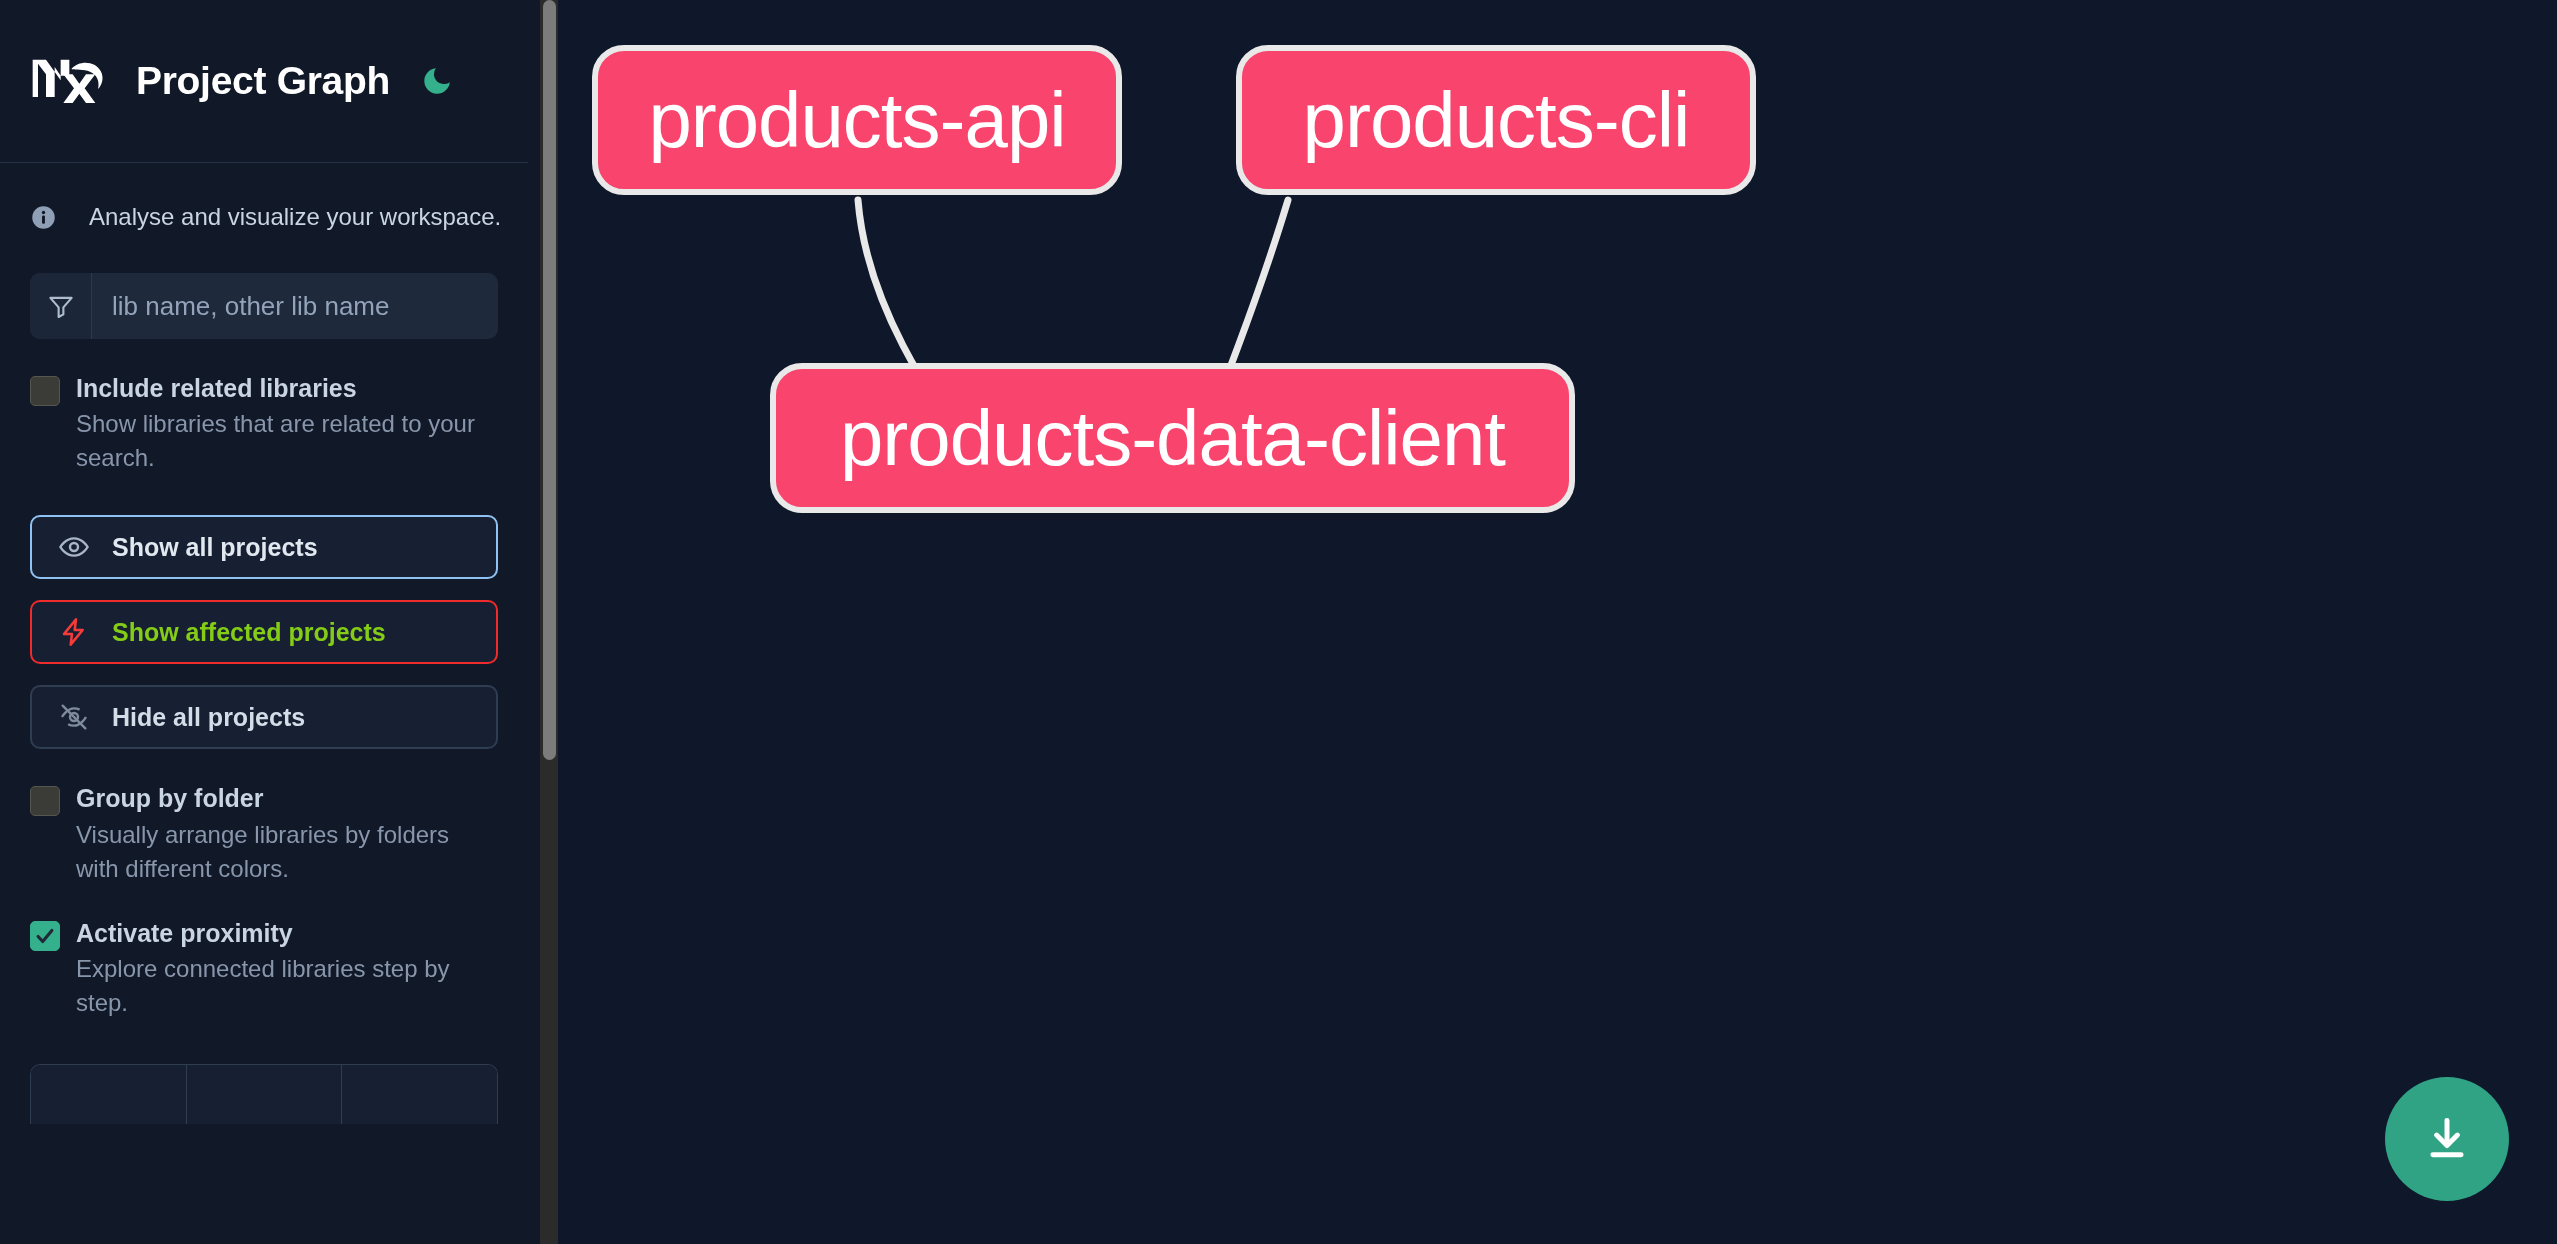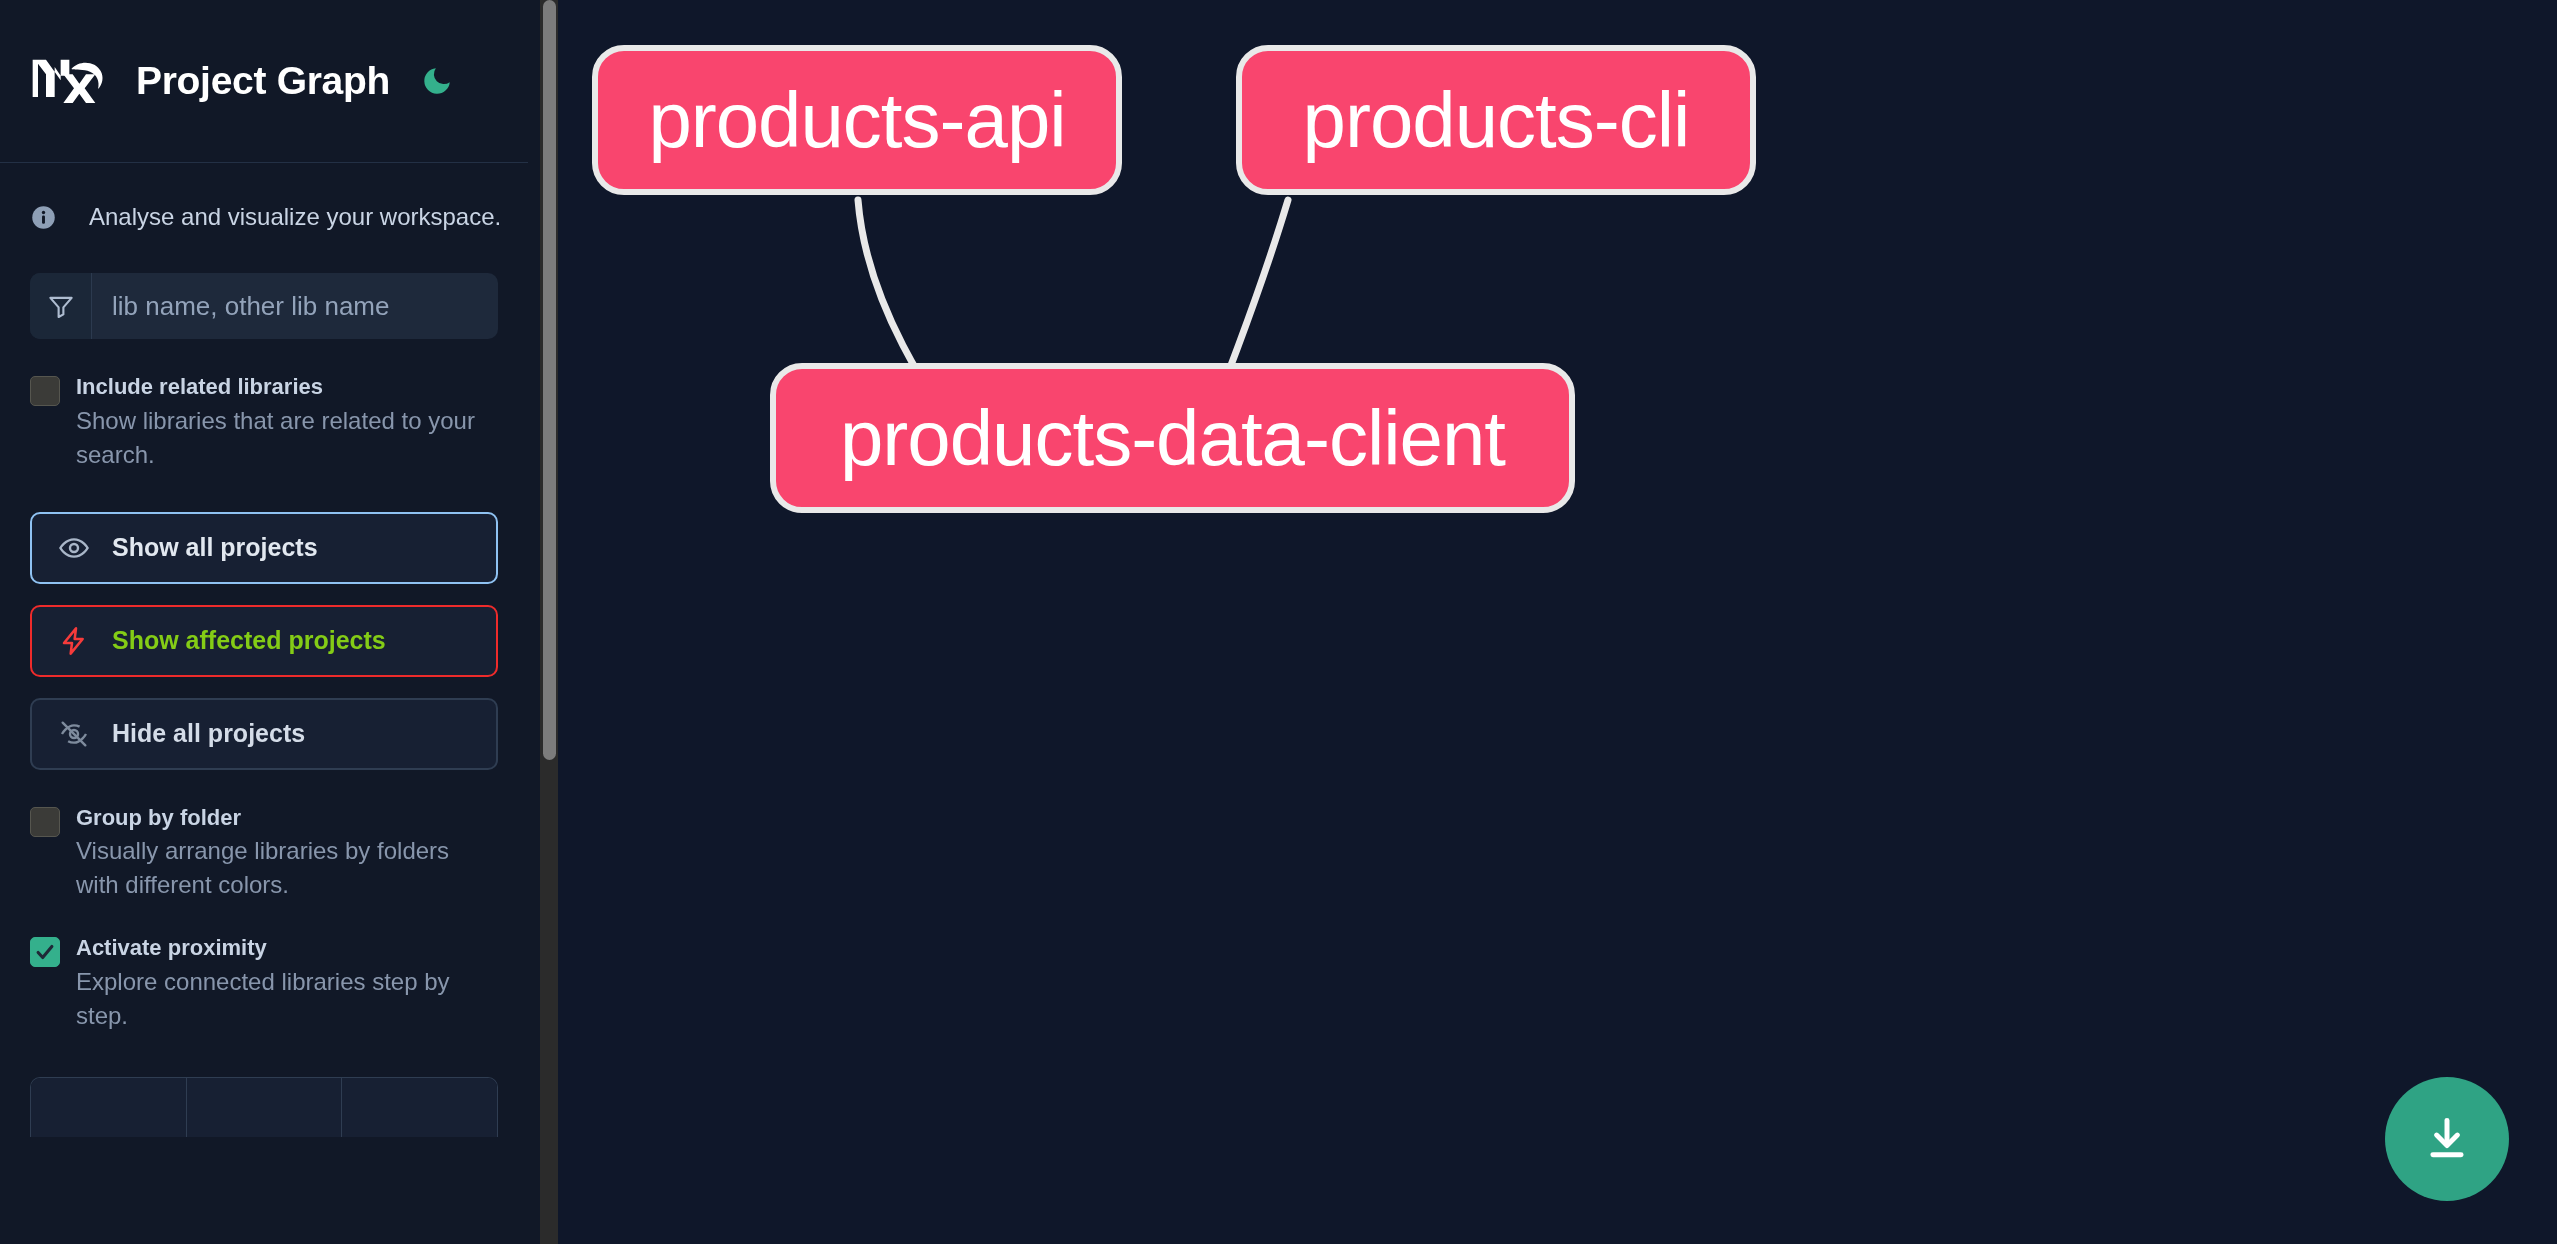"Include related libraries" .opt-label { font-size: 22px -> 25px }
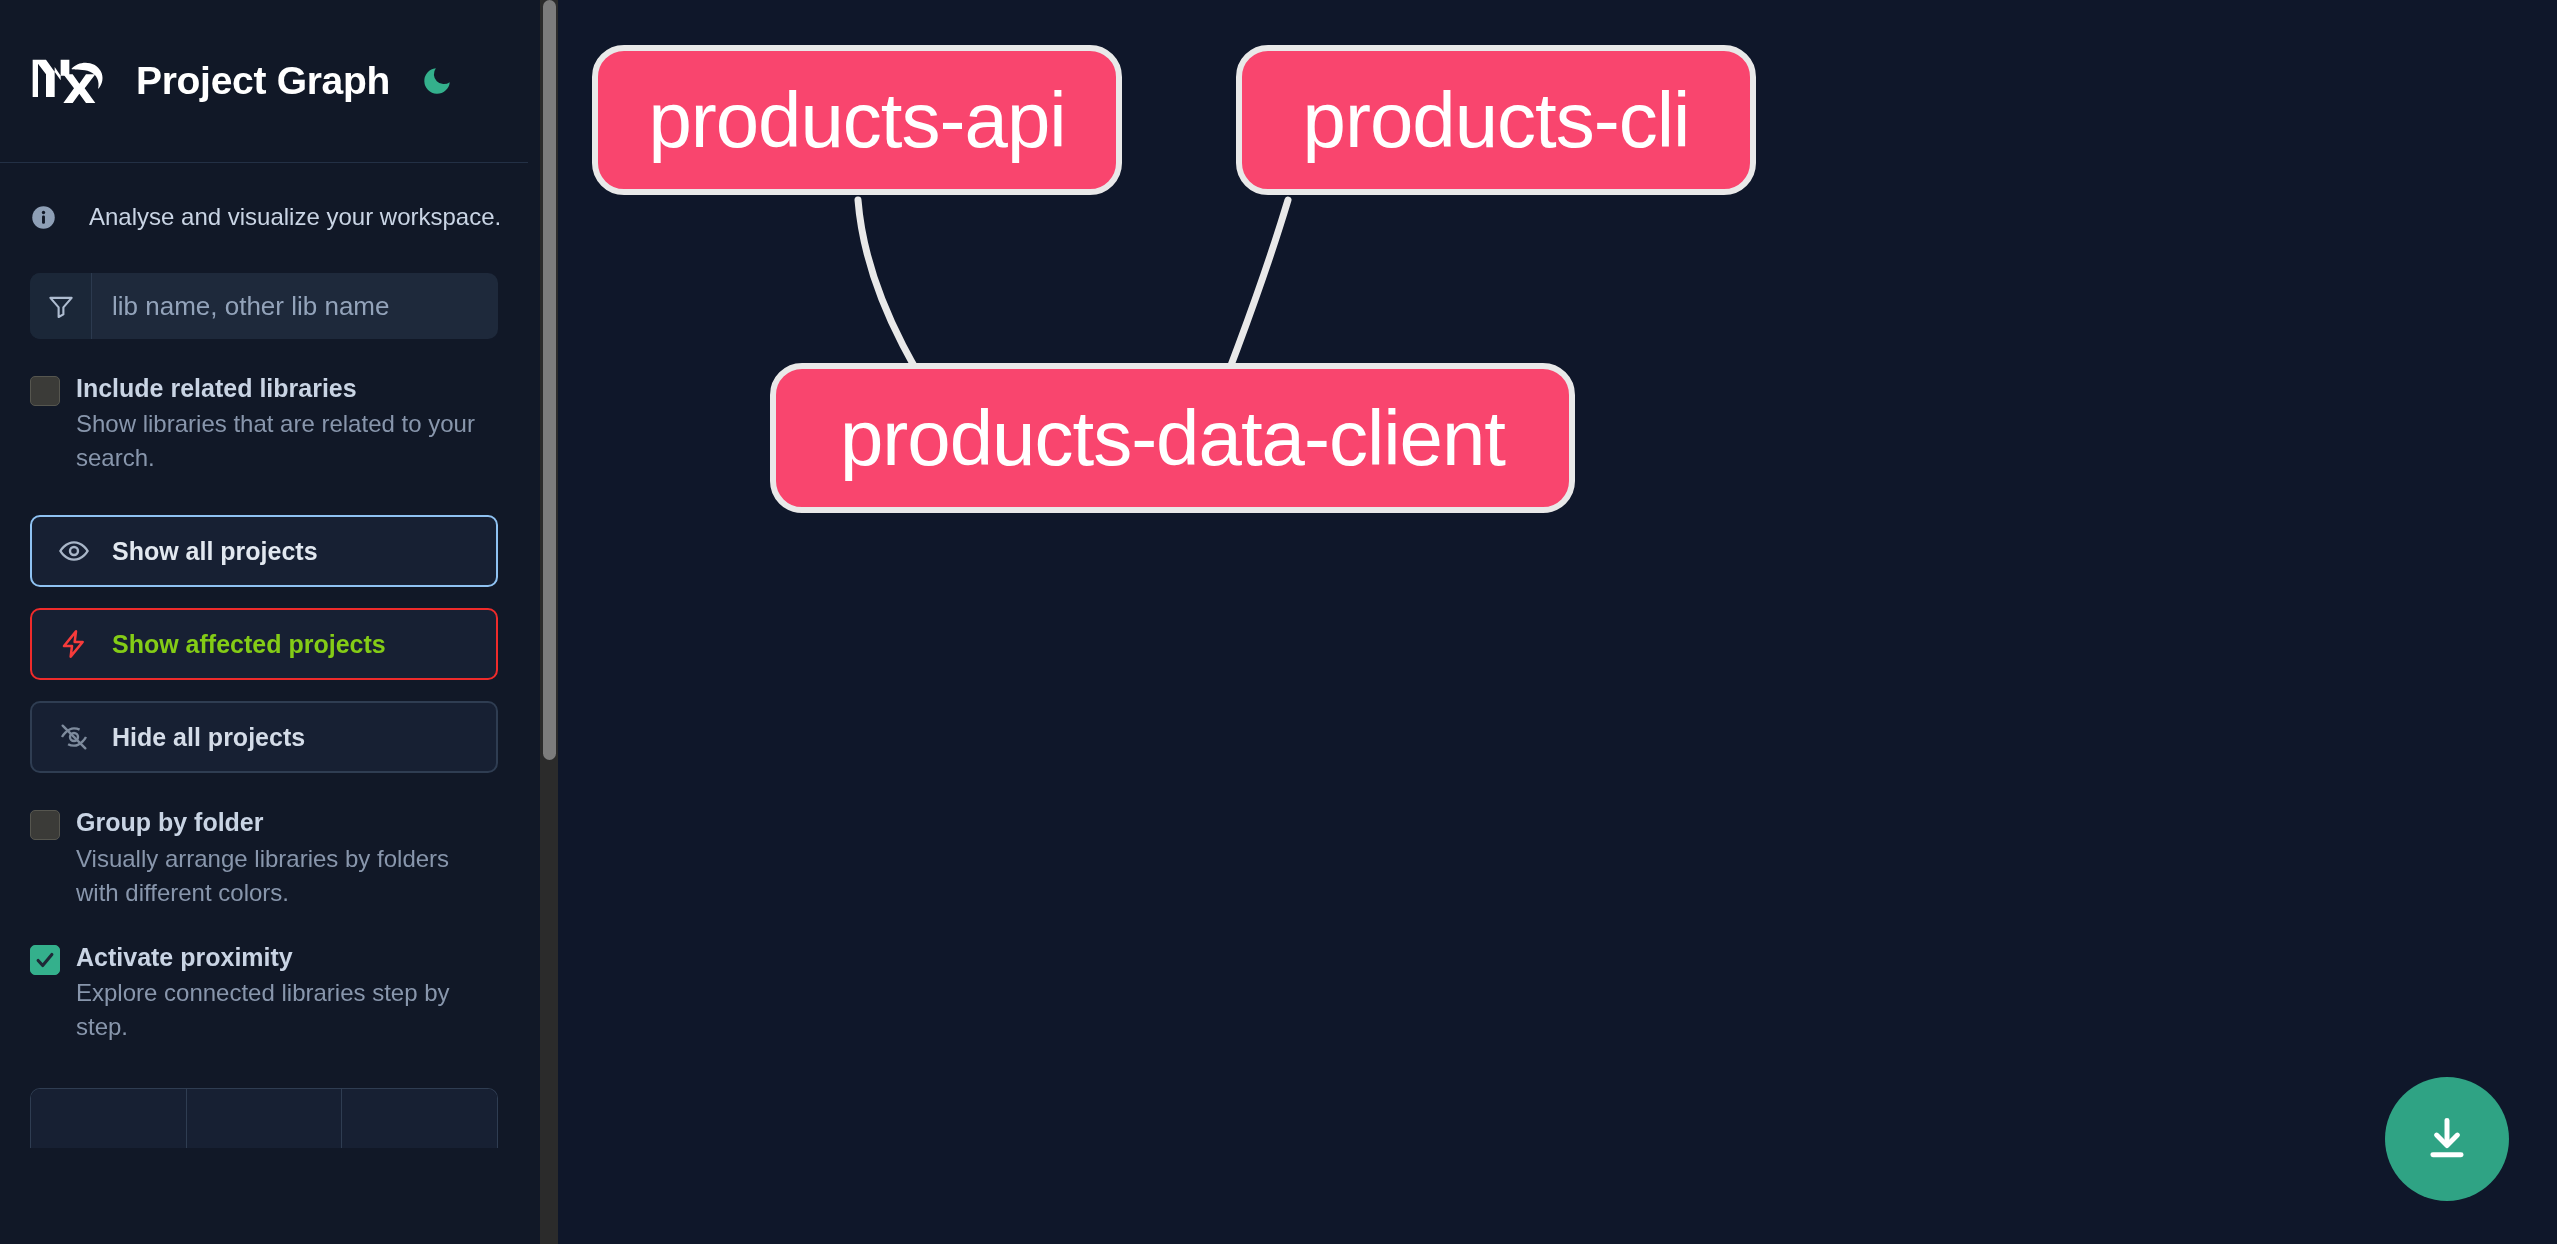"Show all projects" .gbtn { height: 72px -> 64px }
